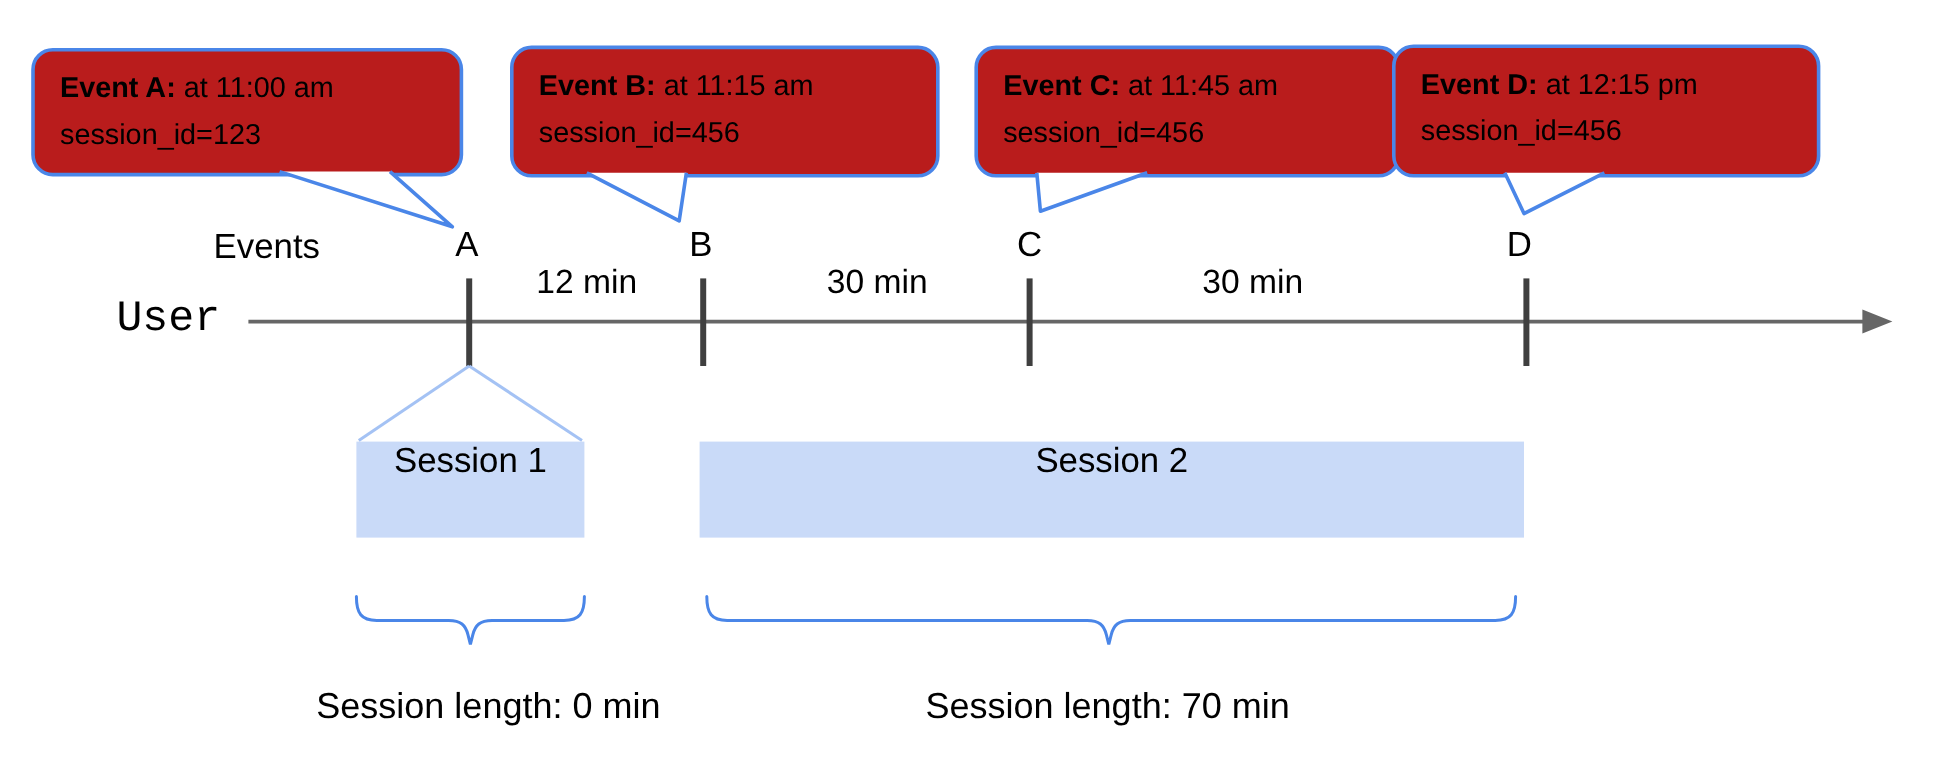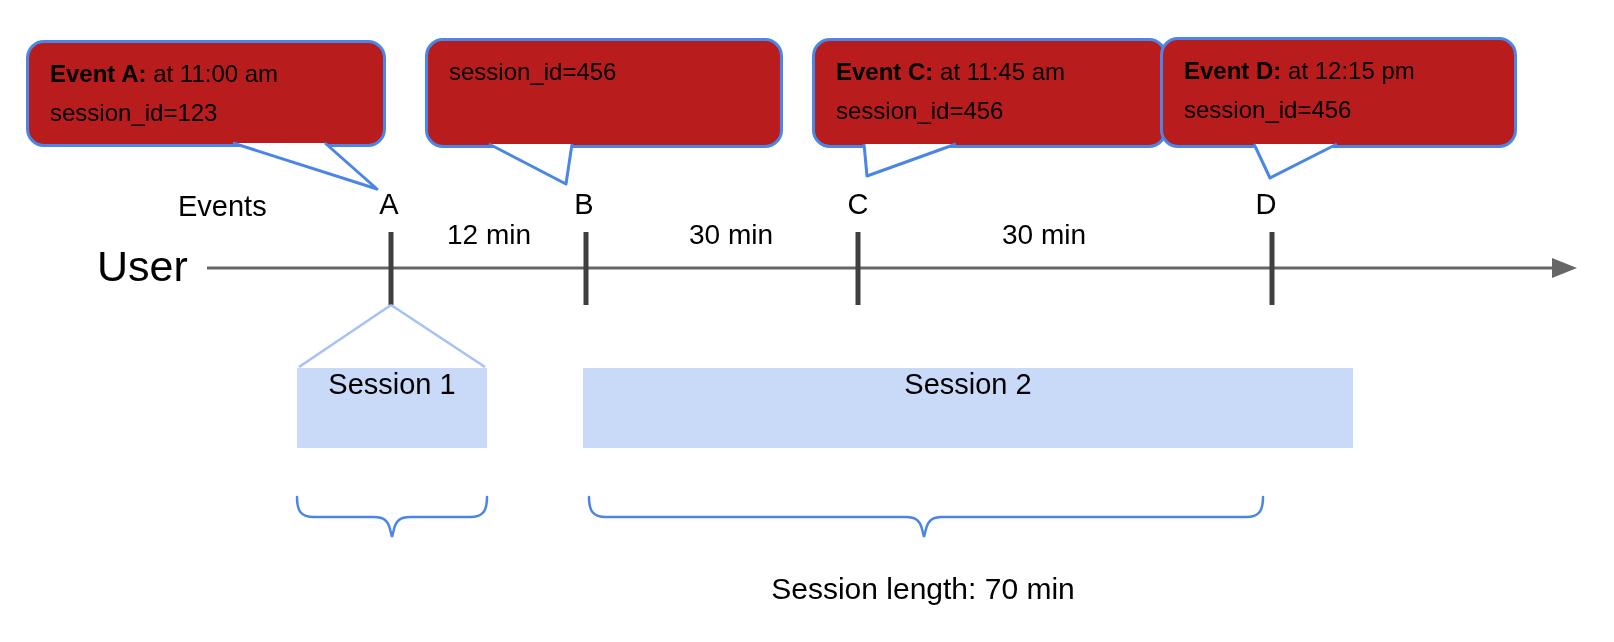"Event B: at 11:15 am" div { html: none -> <div><b>Event B:</b><span> at 11:15 am</span></div> }
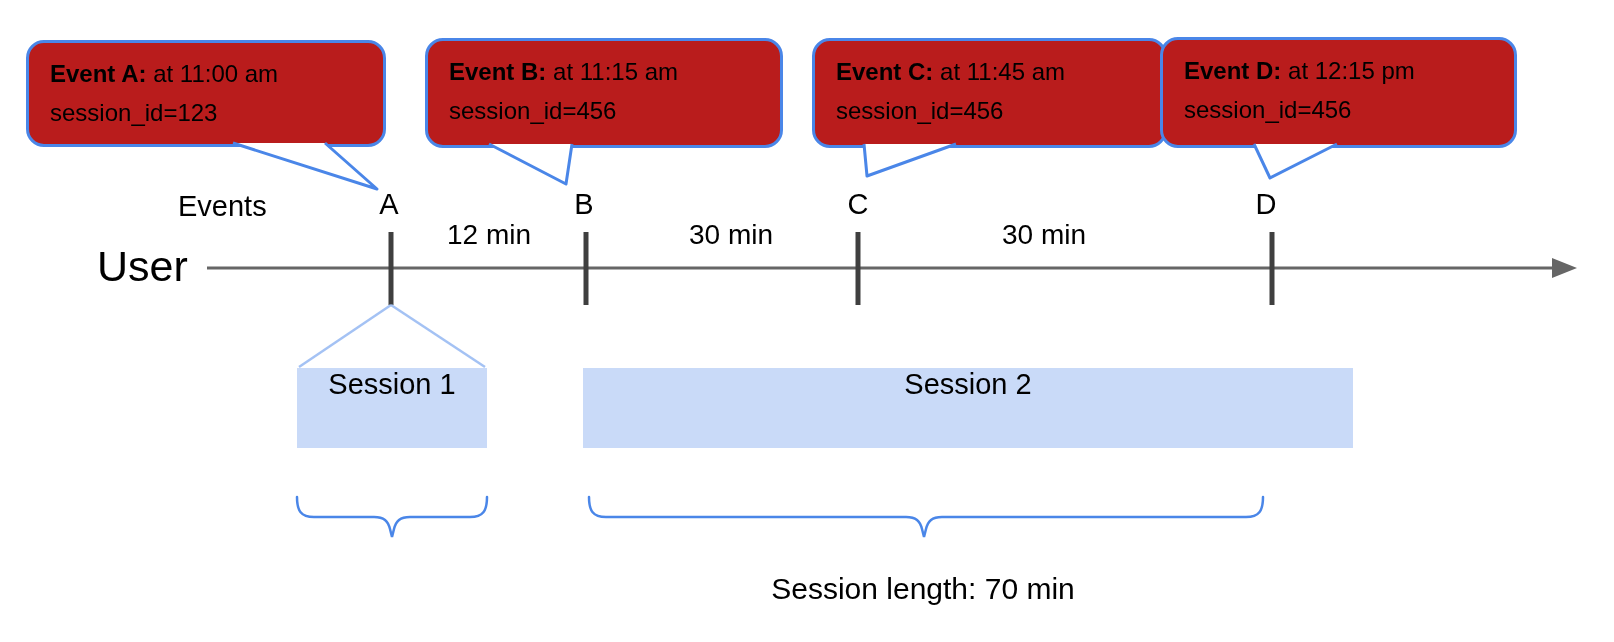"User" .user-label { font-family: none -> Liberation Mono, monospace; font-size: 43px -> 36px }
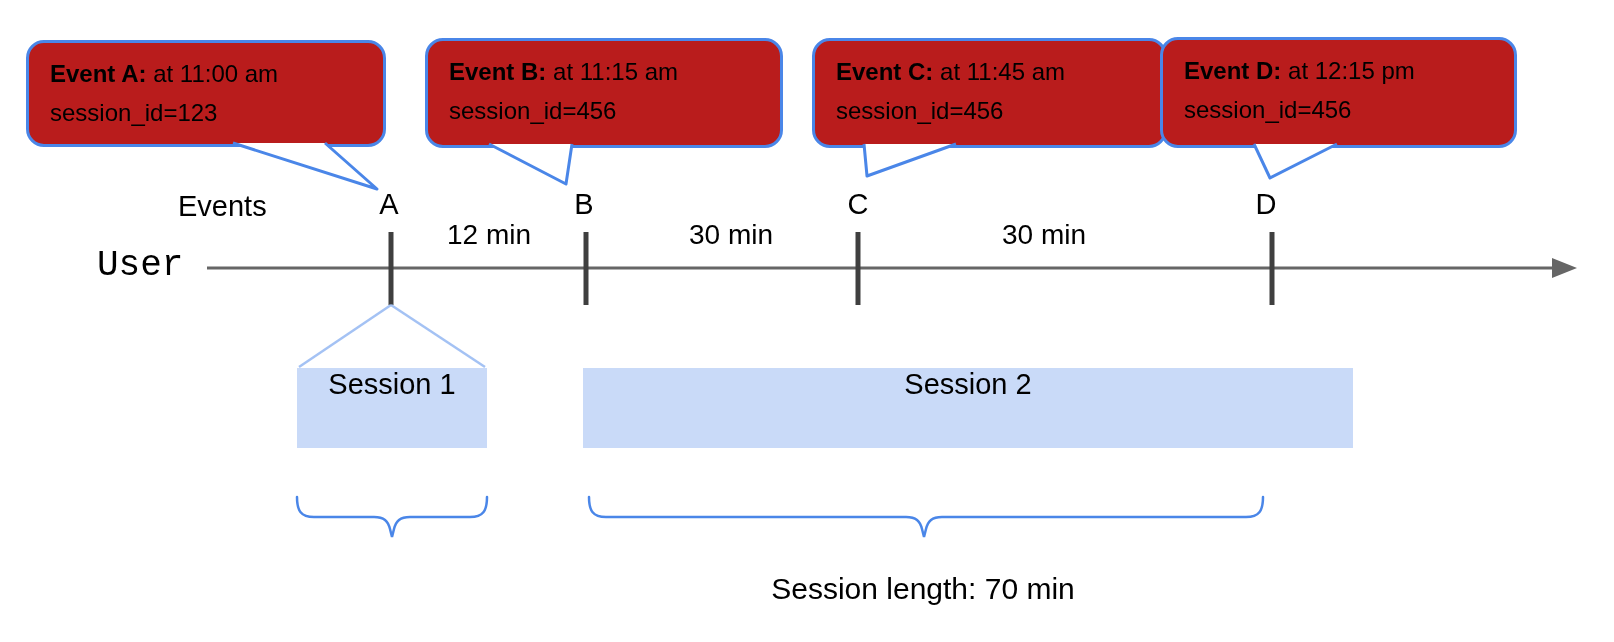"Session 2" div.session-box { width: 770px -> 687px }
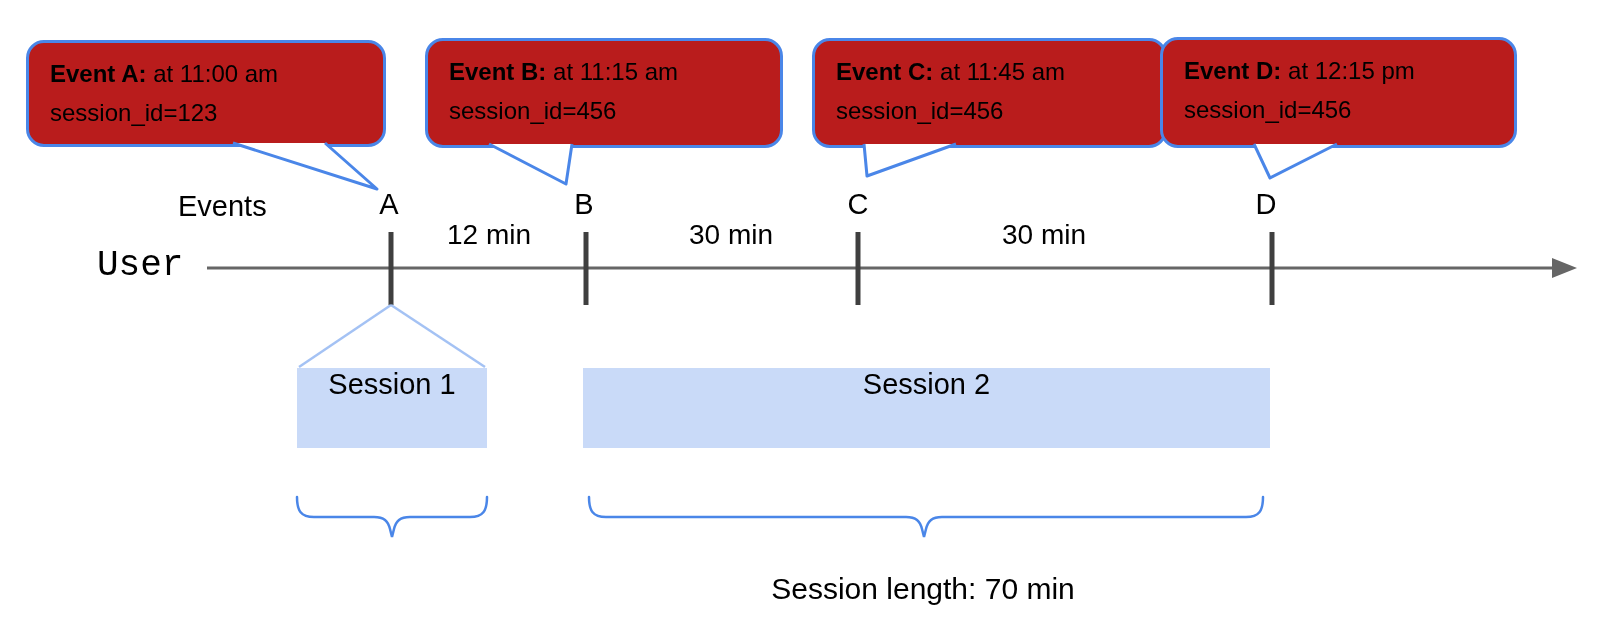"Session length: 0 min" div.length-label { html: none -> <div>Session length: 0 min</div> }
